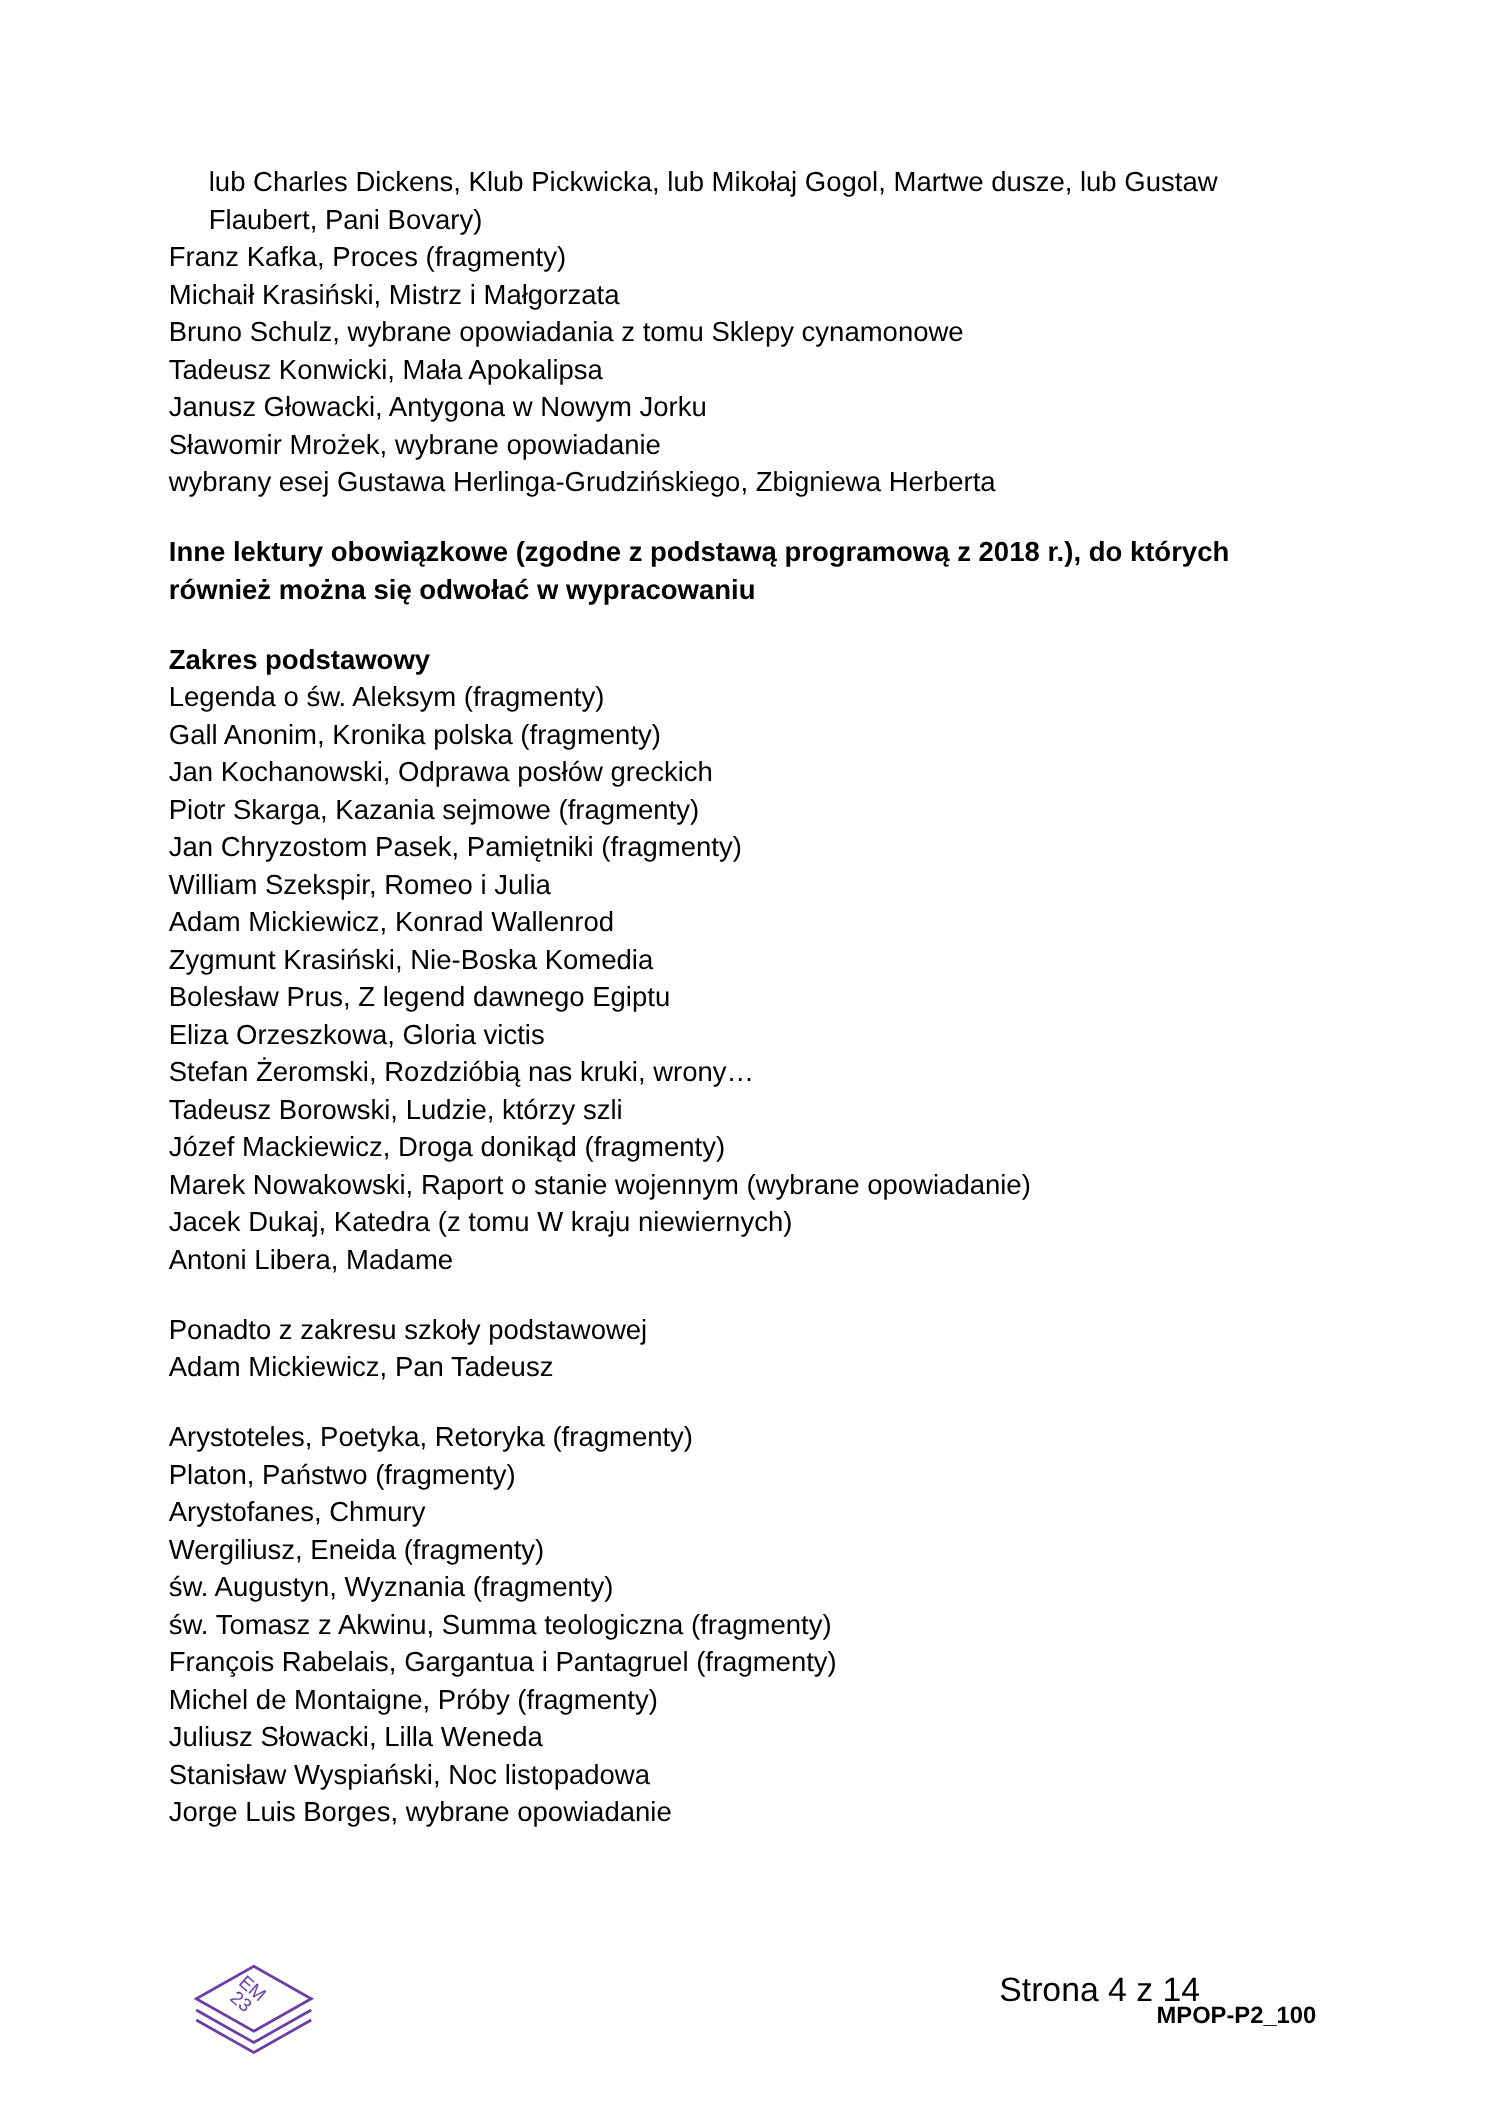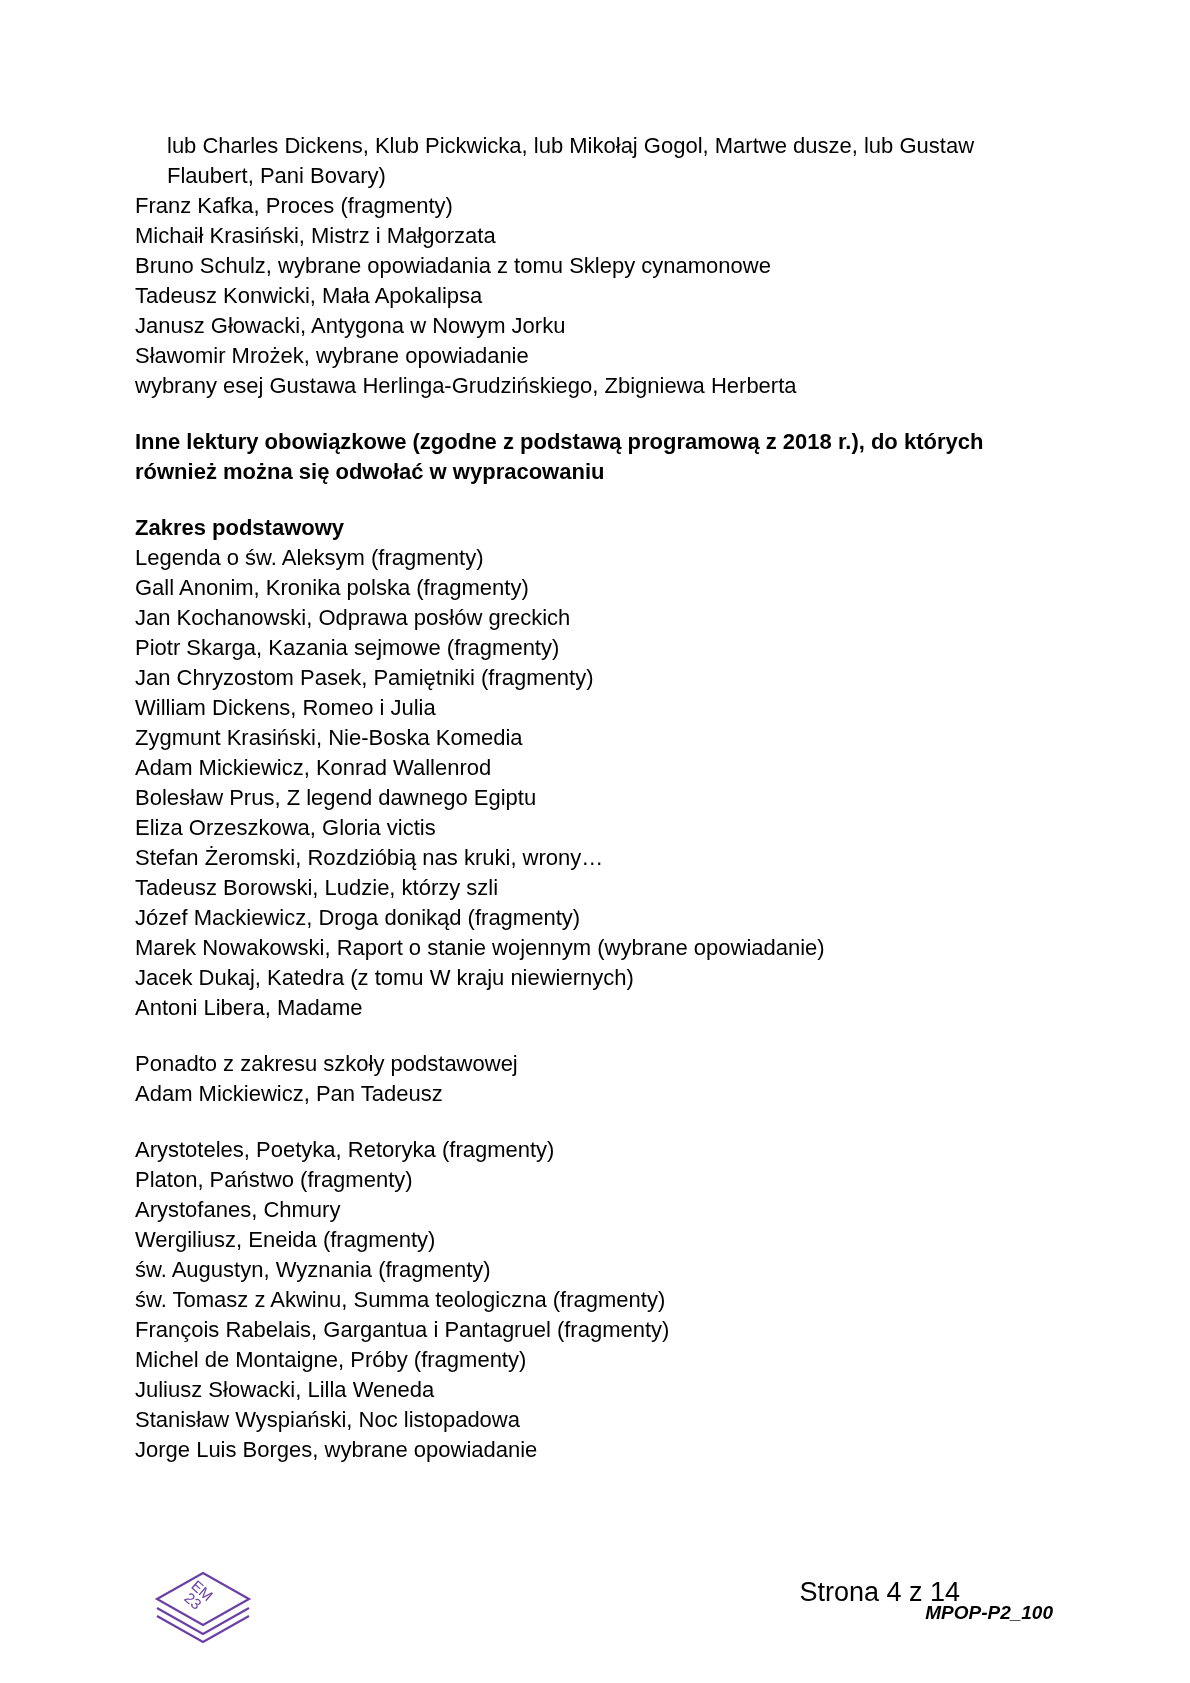"William Dickens," span.seg-r { text: Dickens -> Szekspir }
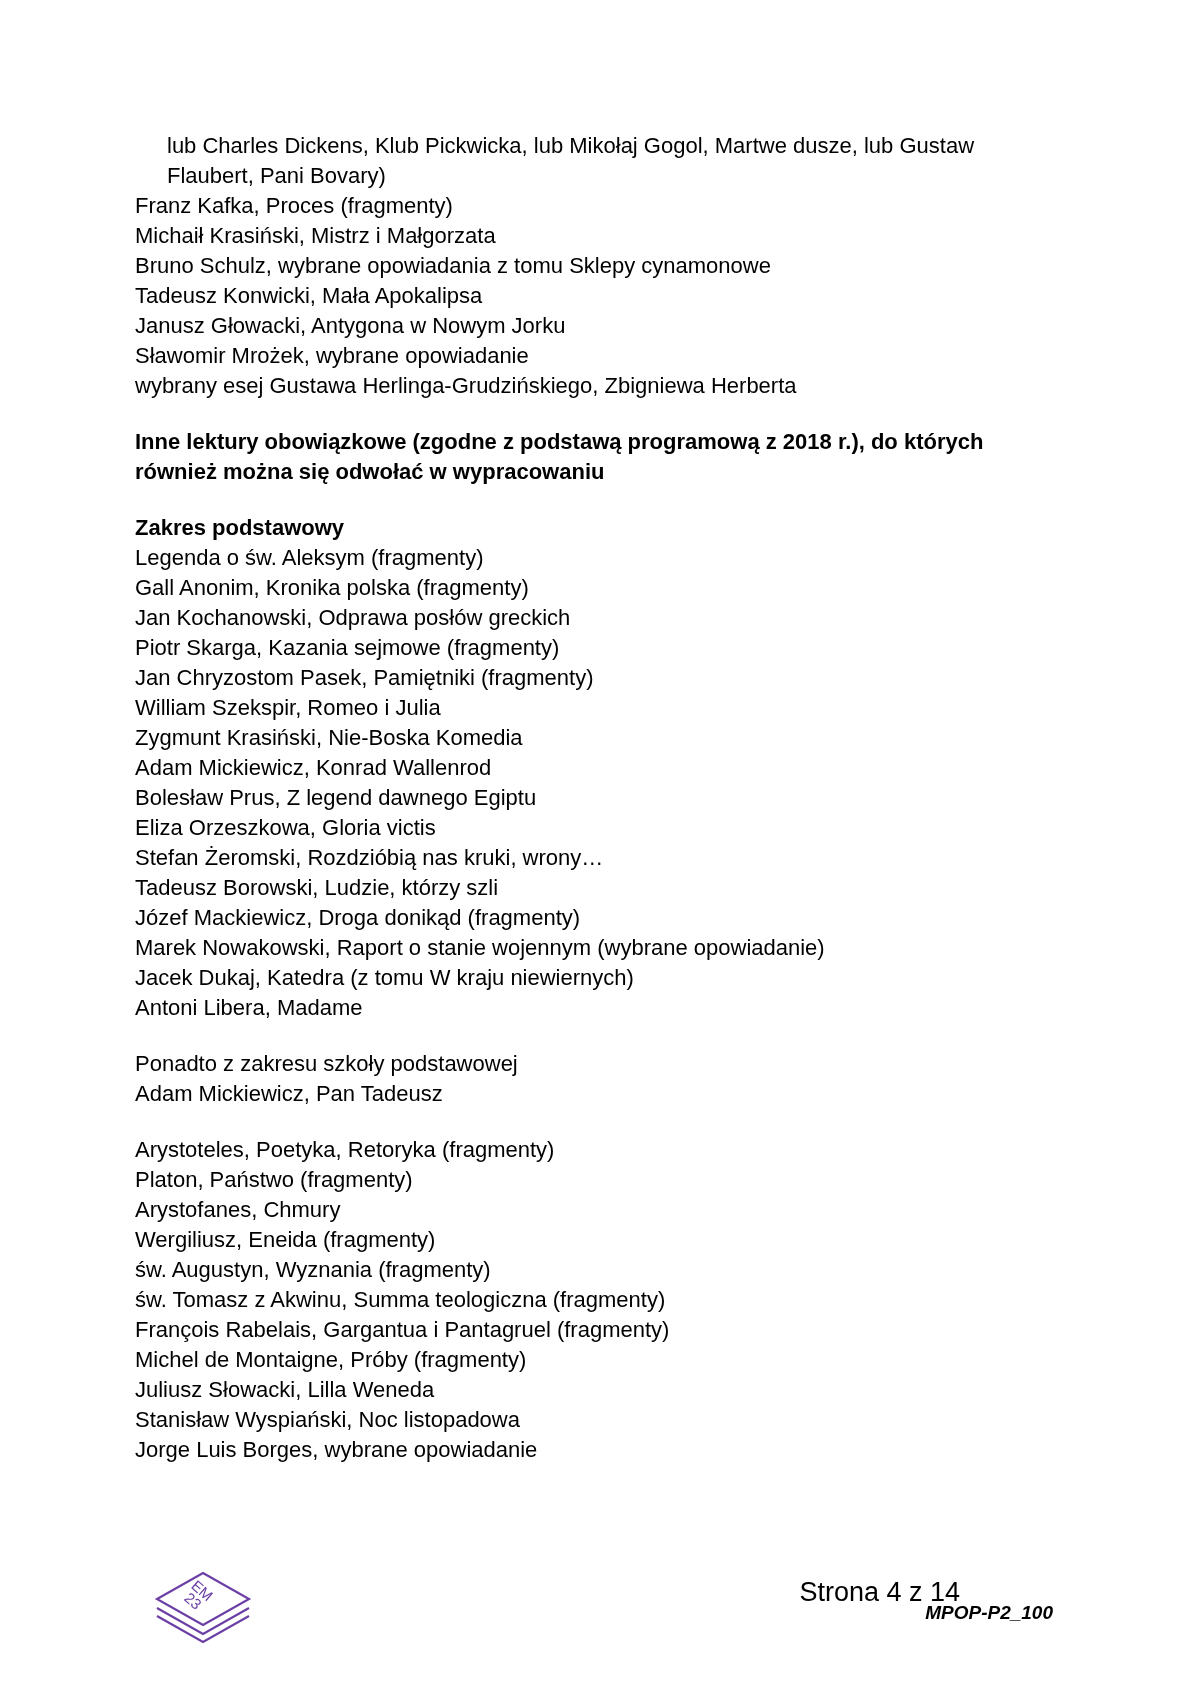"Zygmunt Krasiński, Nie-Boska Komedia" div.line { order: before "Adam Mickiewicz, Konrad Wallenrod" -> after "Adam Mickiewicz, Konrad Wallenrod" }
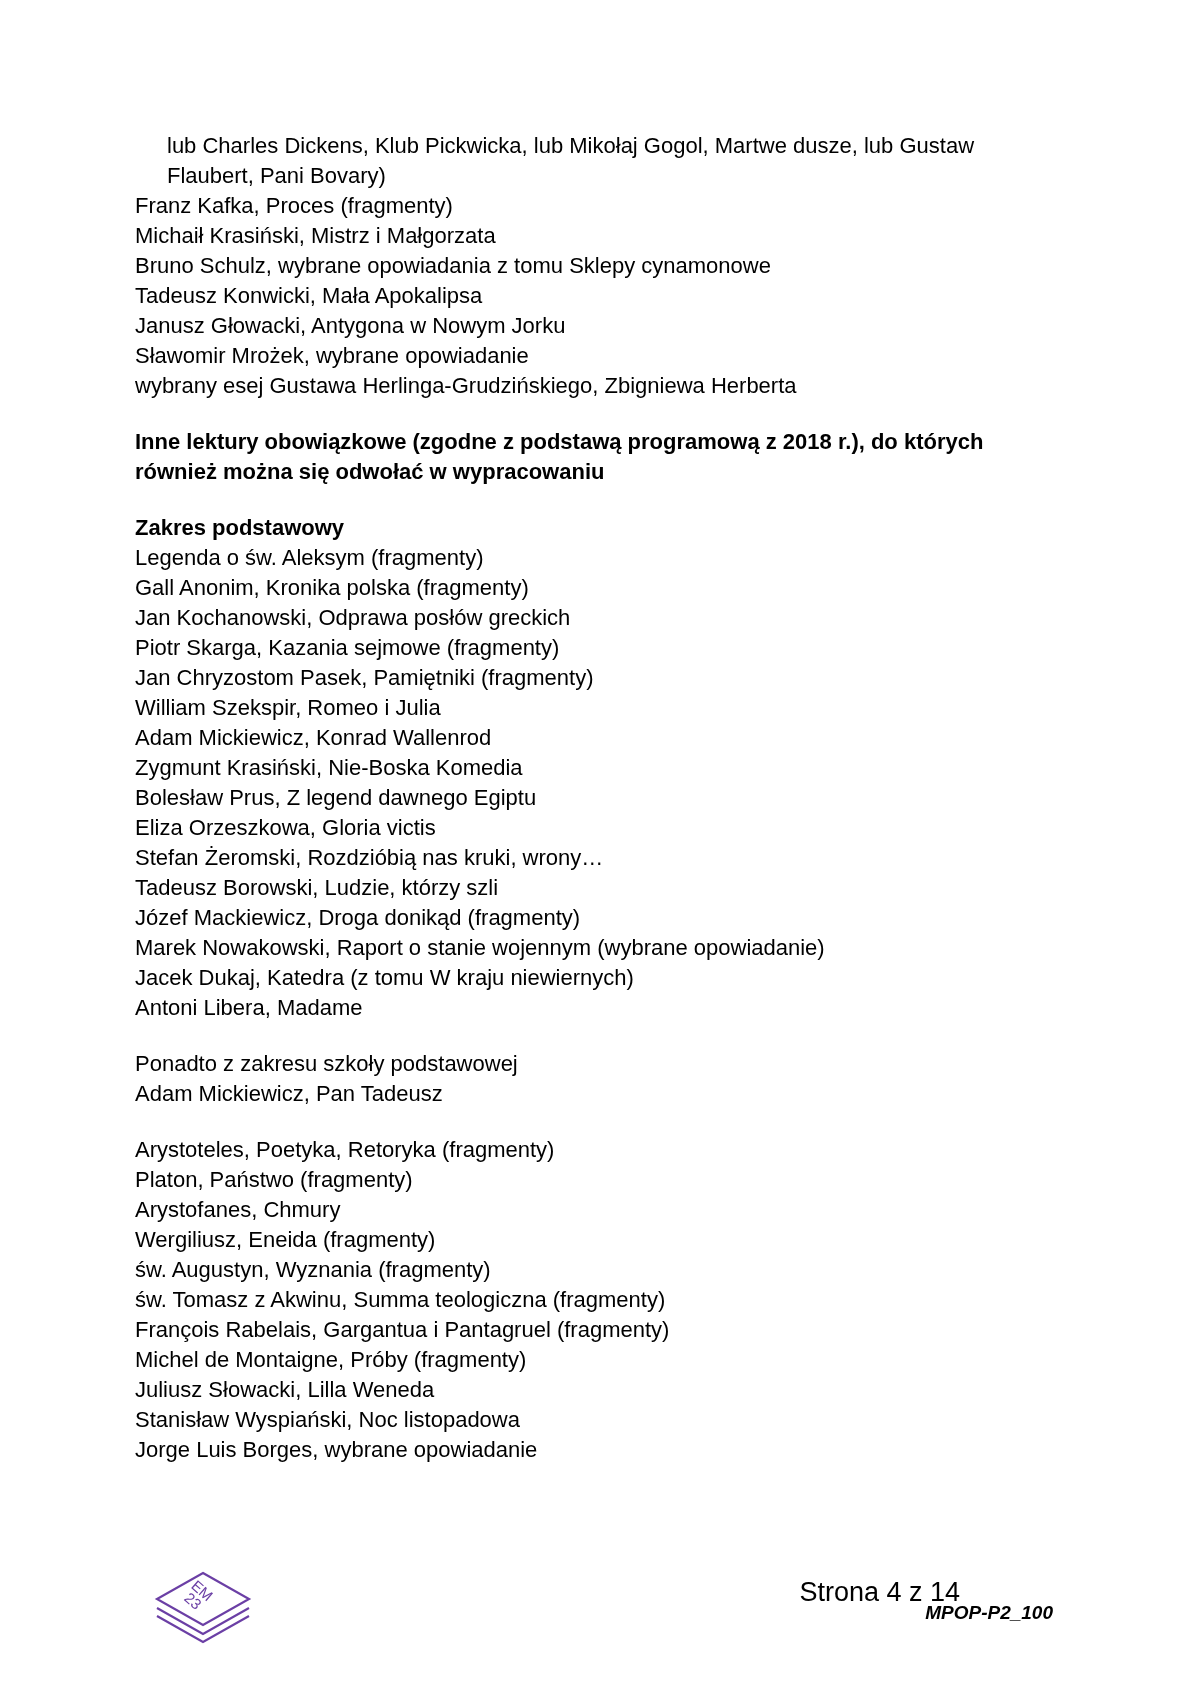"MPOP-P2_100" .footer-code { font-style: italic -> none }
